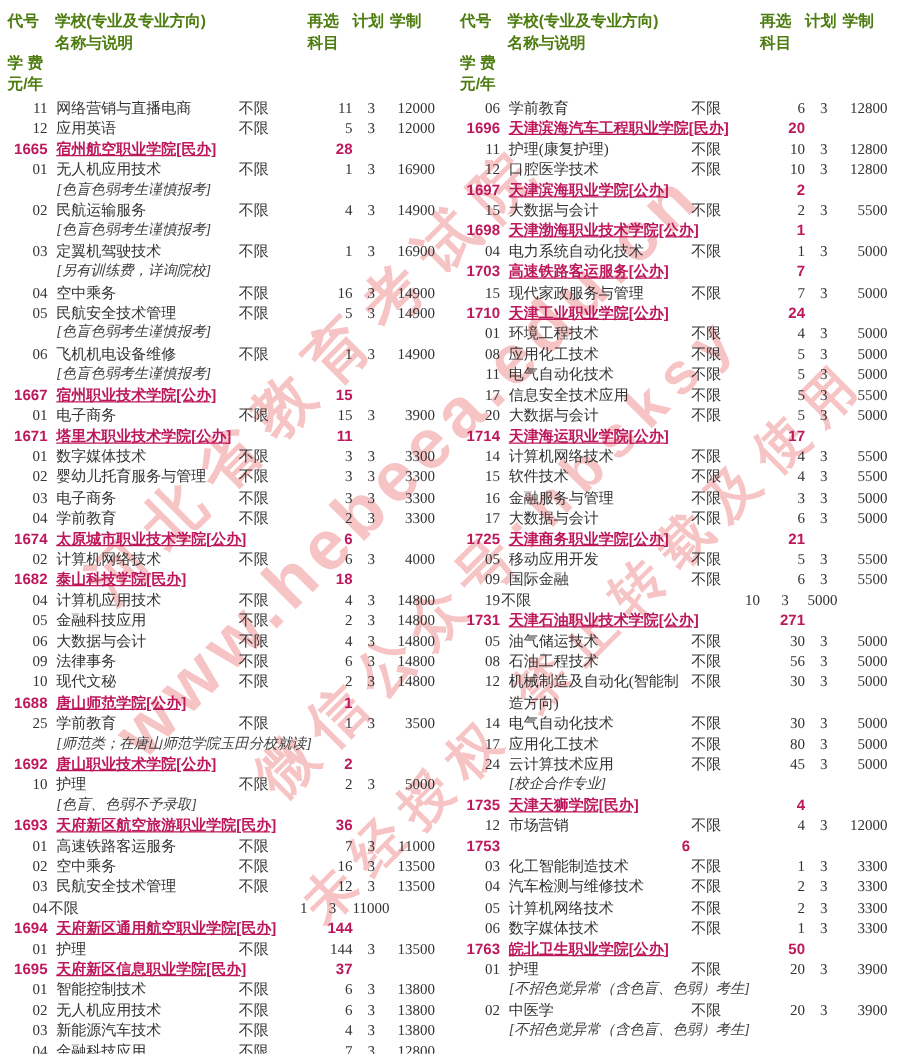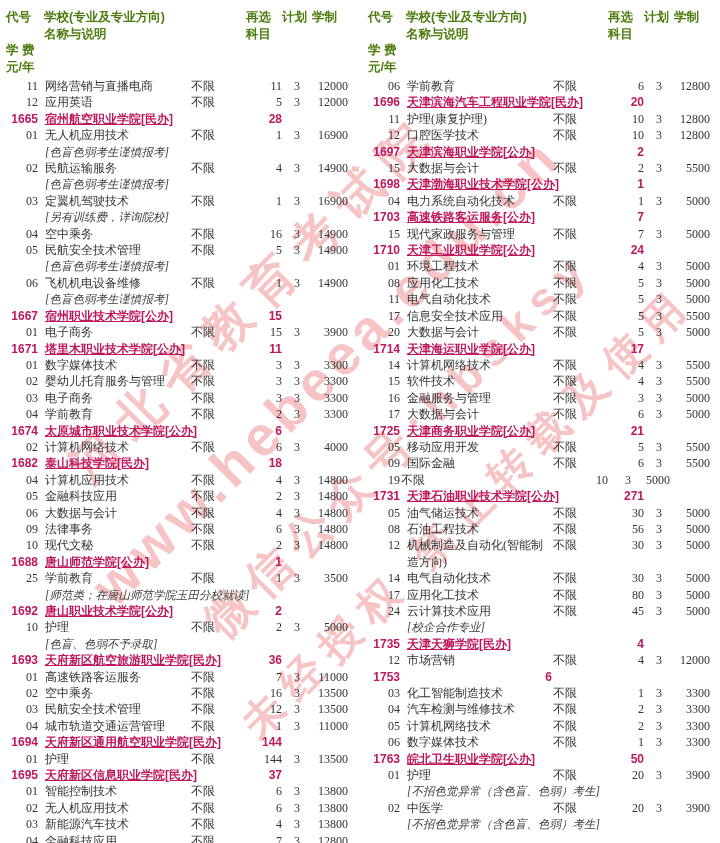"城市轨道交通运营管理" div.cell-name { html: <div>城市轨道交通运营管理</div> -> none }
